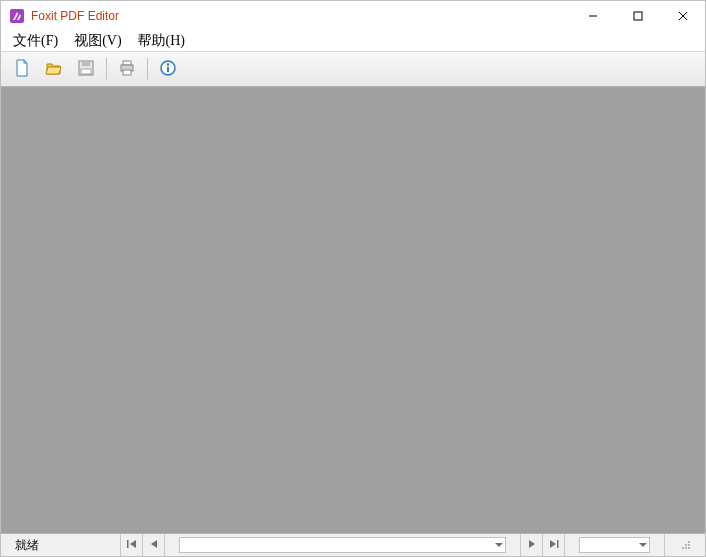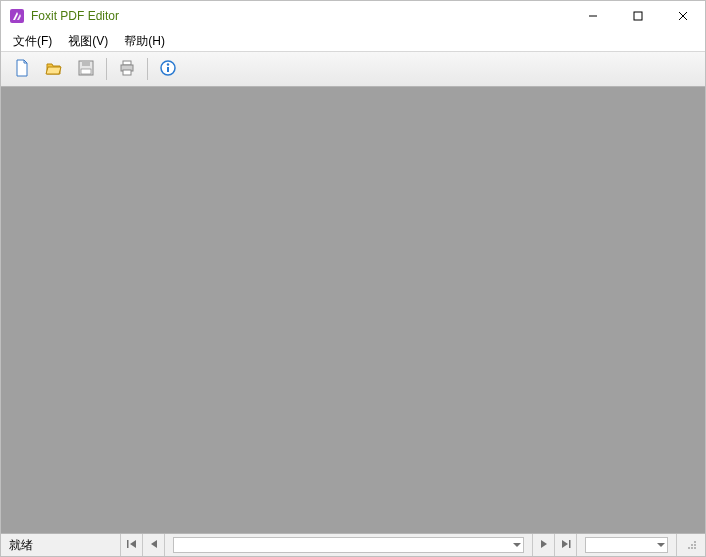"Foxit PDF Editor" .titlebar .title { color: #4d7c0f -> #c2410c }
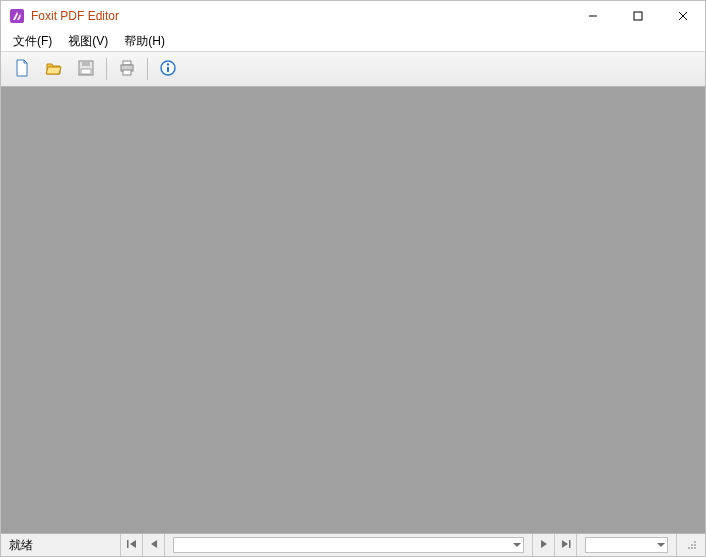"文件(F)" .menu-item { font-family: none -> Liberation Serif, serif; font-size: 12px -> 14px }
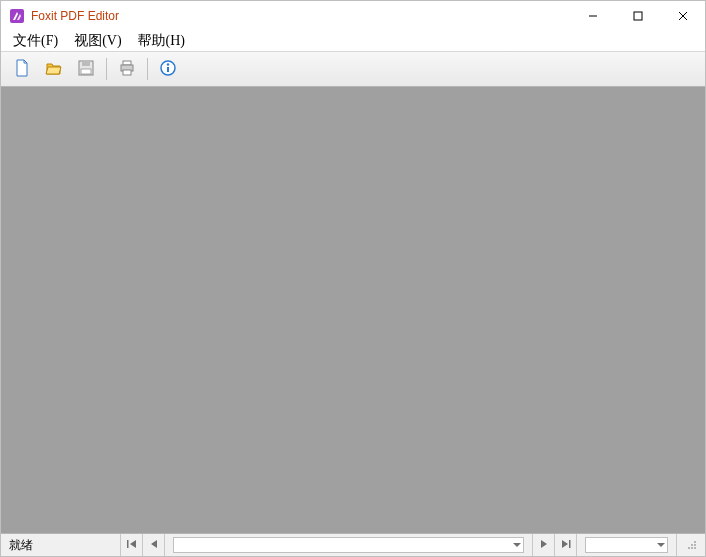"就绪" .status-cell { padding: 0 8px -> 0 14px }
